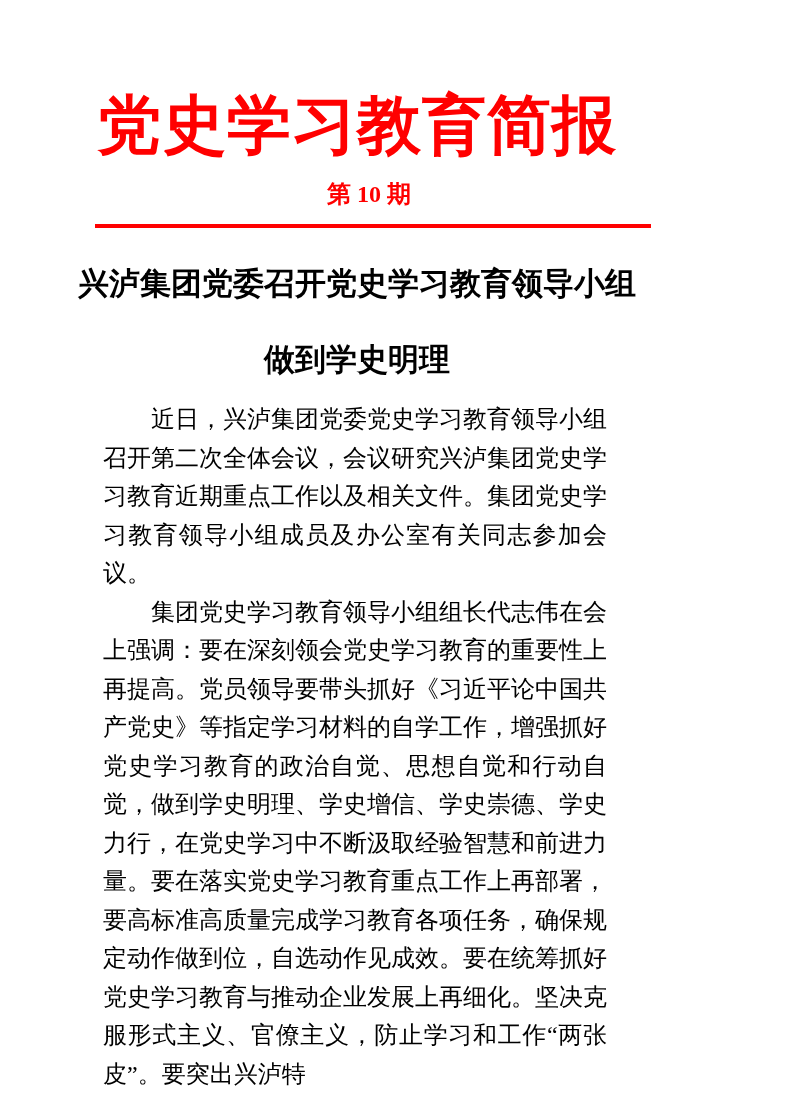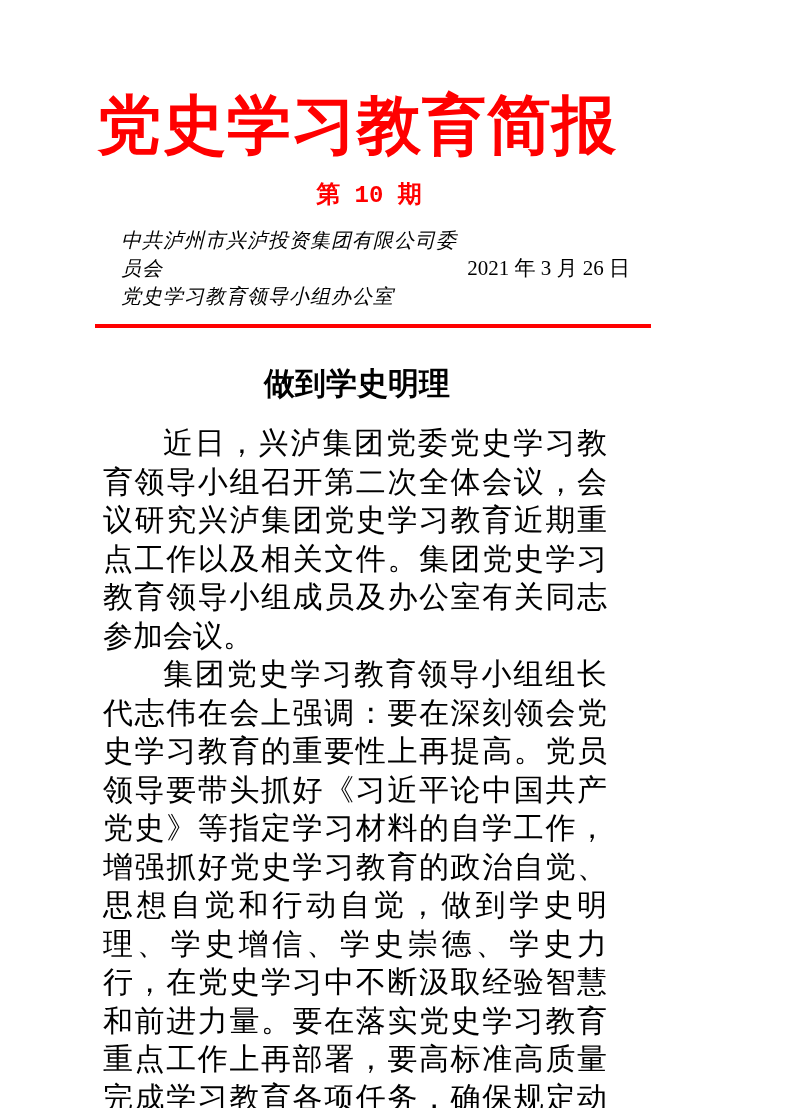"第 10 期" .issue { font-family: Liberation Mono, monospace -> Liberation Serif, serif }
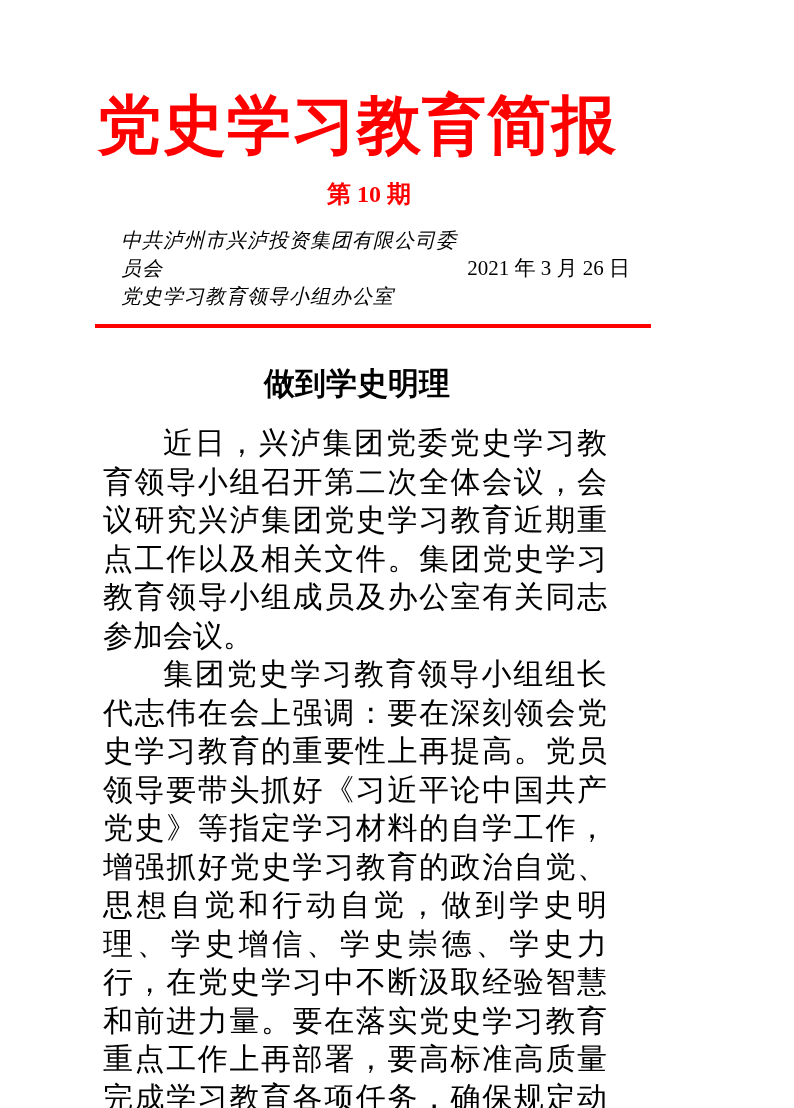"中共泸州市兴泸投资集团有限公司委员会" div.info-row { html: <div> <div> <div>中共泸州市兴泸投资集团有限公司委员会</div> <div>党史学习教育领导小组办公室</div> </div> <div>2021 年 3 月 26 日</div> </div> -> none }
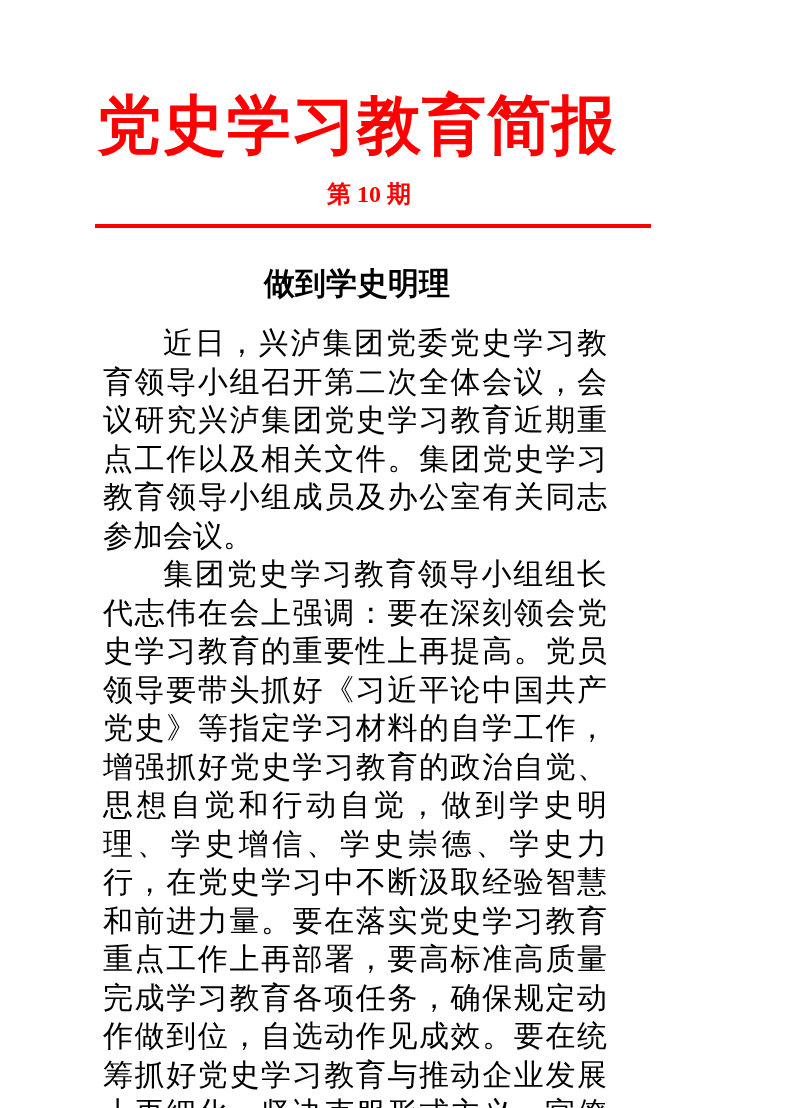"兴泸集团党委召开党史学习教育领导小组" div { html: none -> <div>兴泸集团党委召开党史学习教育领导小组</div> }
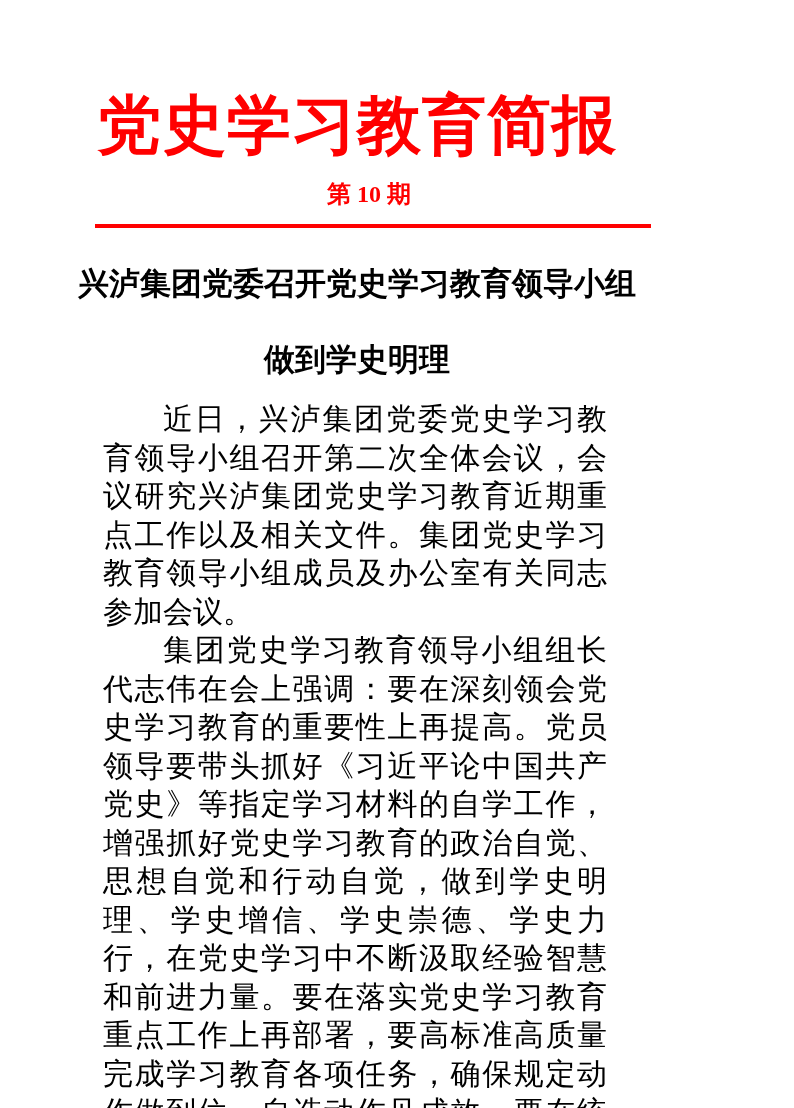"近日，兴泸集团党委党史学习教育领导小组召开第二次全体会议，会议研究兴泸集团党史学" .body-text p { font-family: Liberation Sans, sans-serif -> Liberation Serif, serif; font-size: 30px -> 24px }
